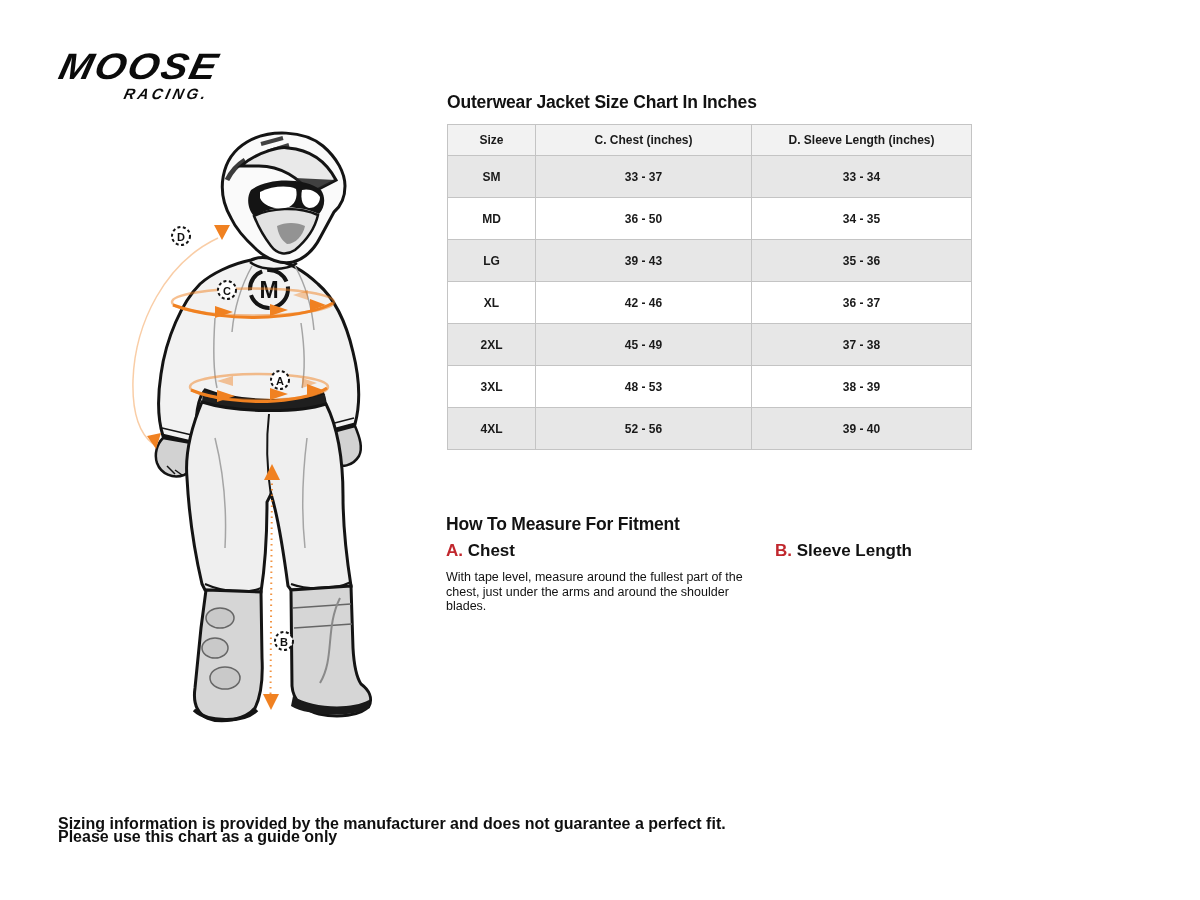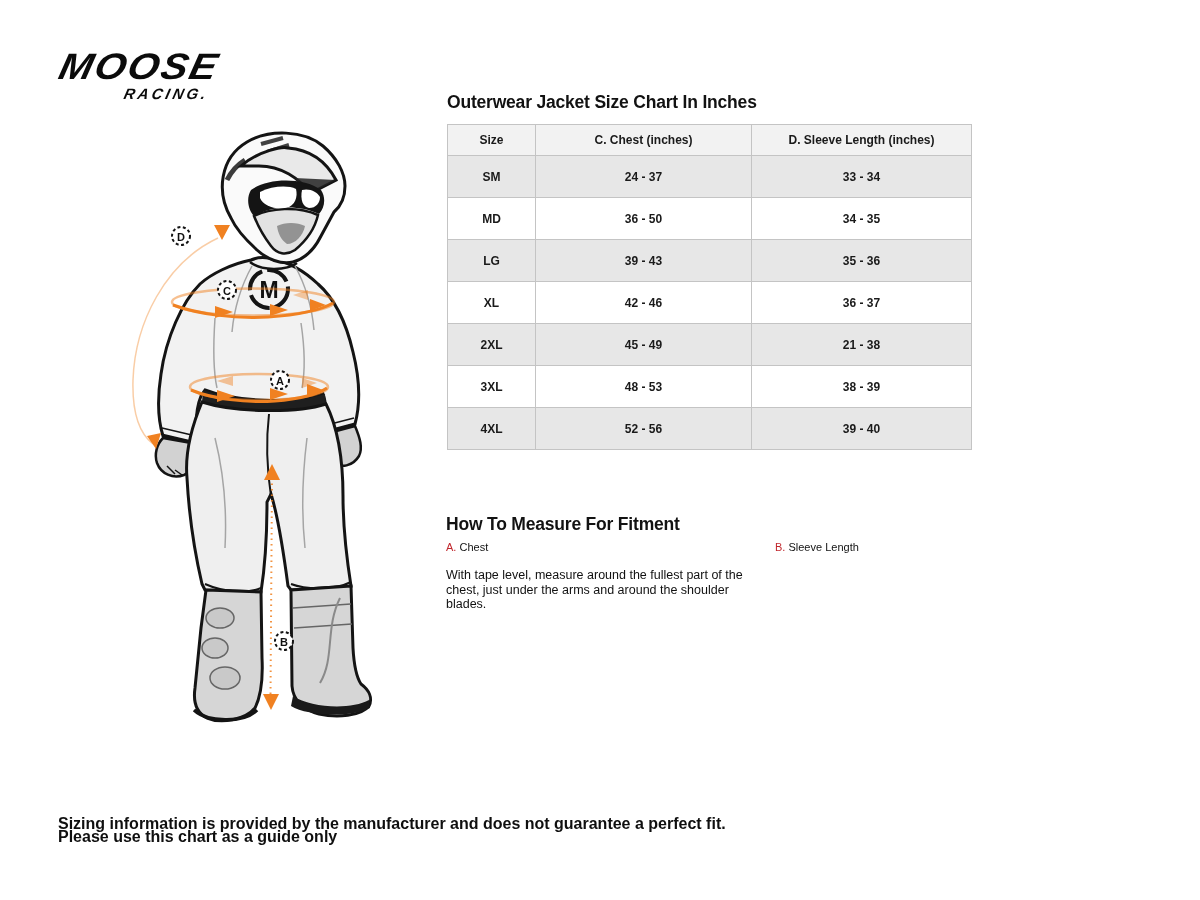"24 - 37" td { text: 24 -> 33 }
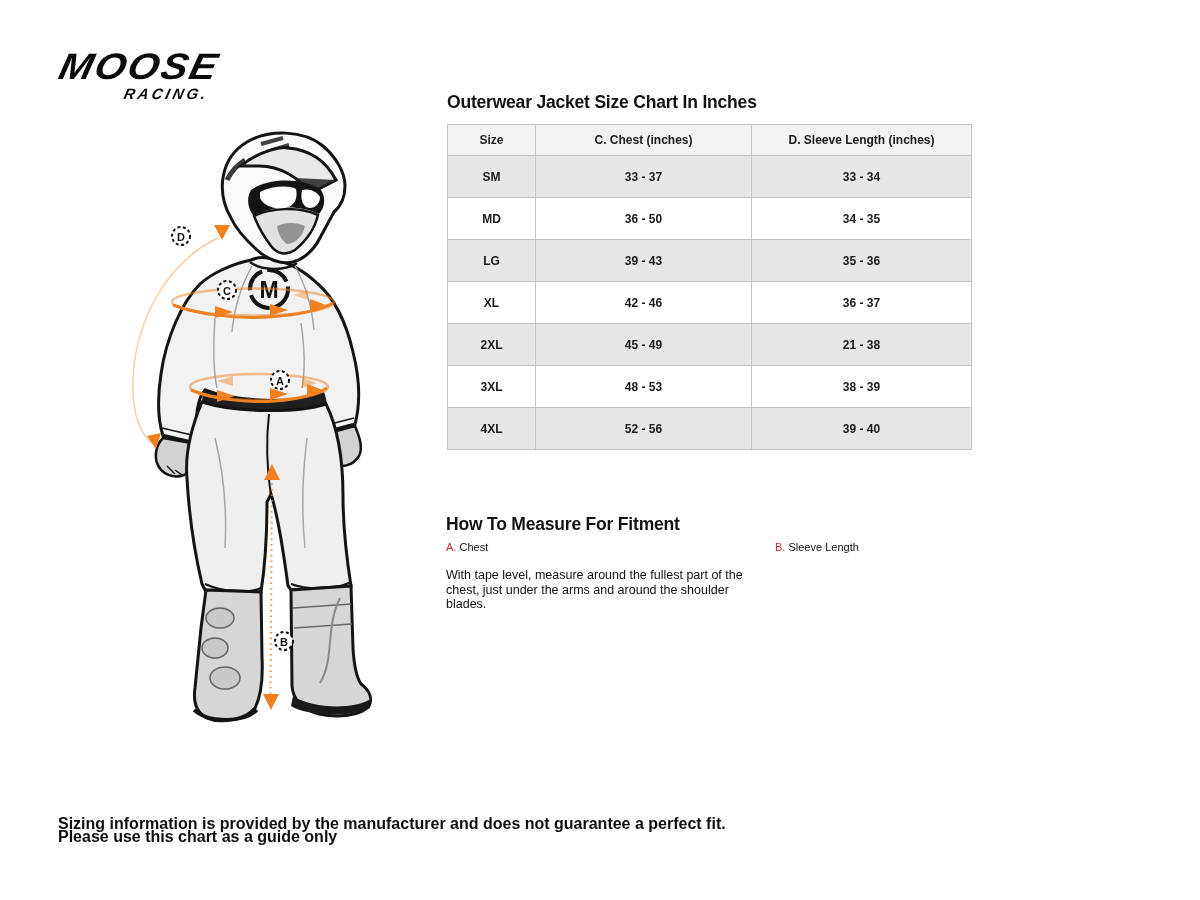"21 - 38" td { text: 21 -> 37 }
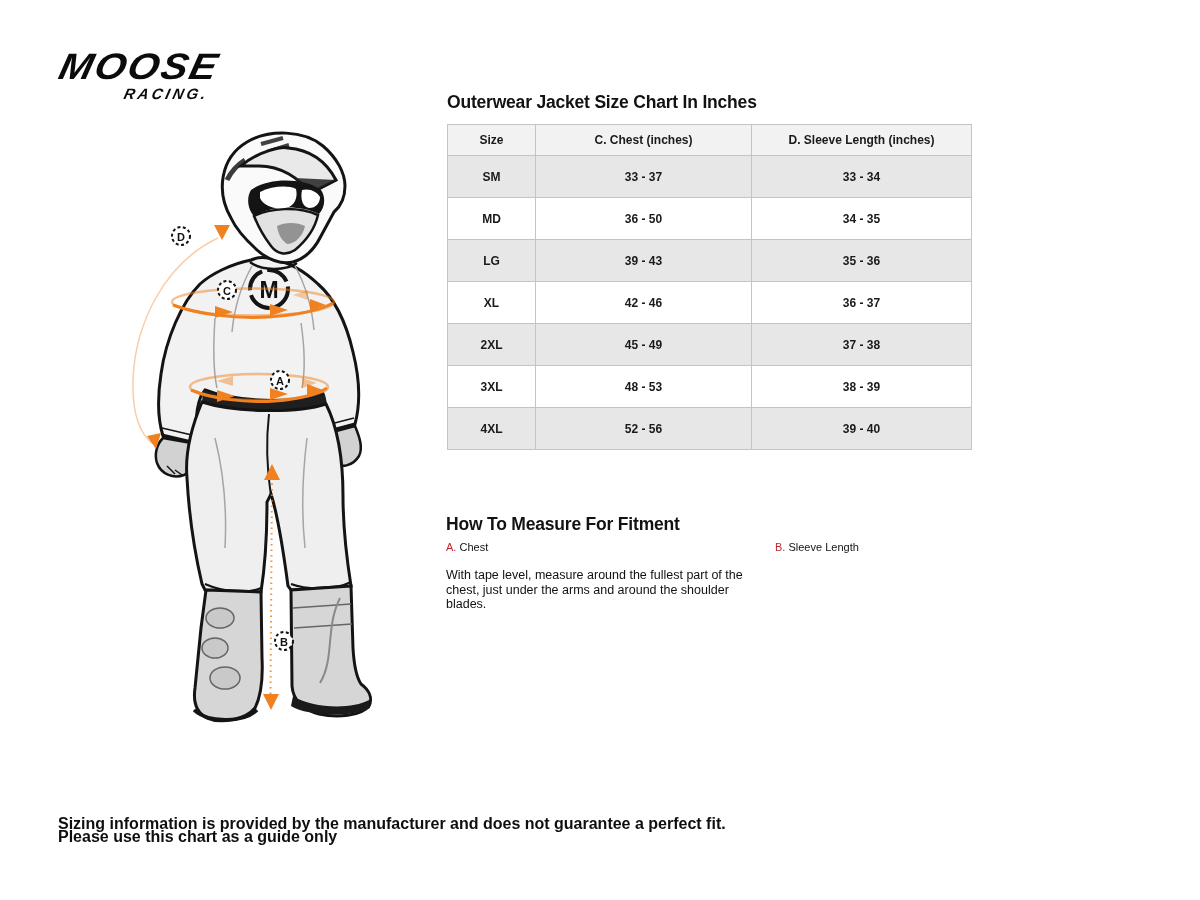"A. Chest" .measure-head { font-size: 11px -> 17px; font-weight: normal -> bold; margin-bottom: 15px -> 9px }
